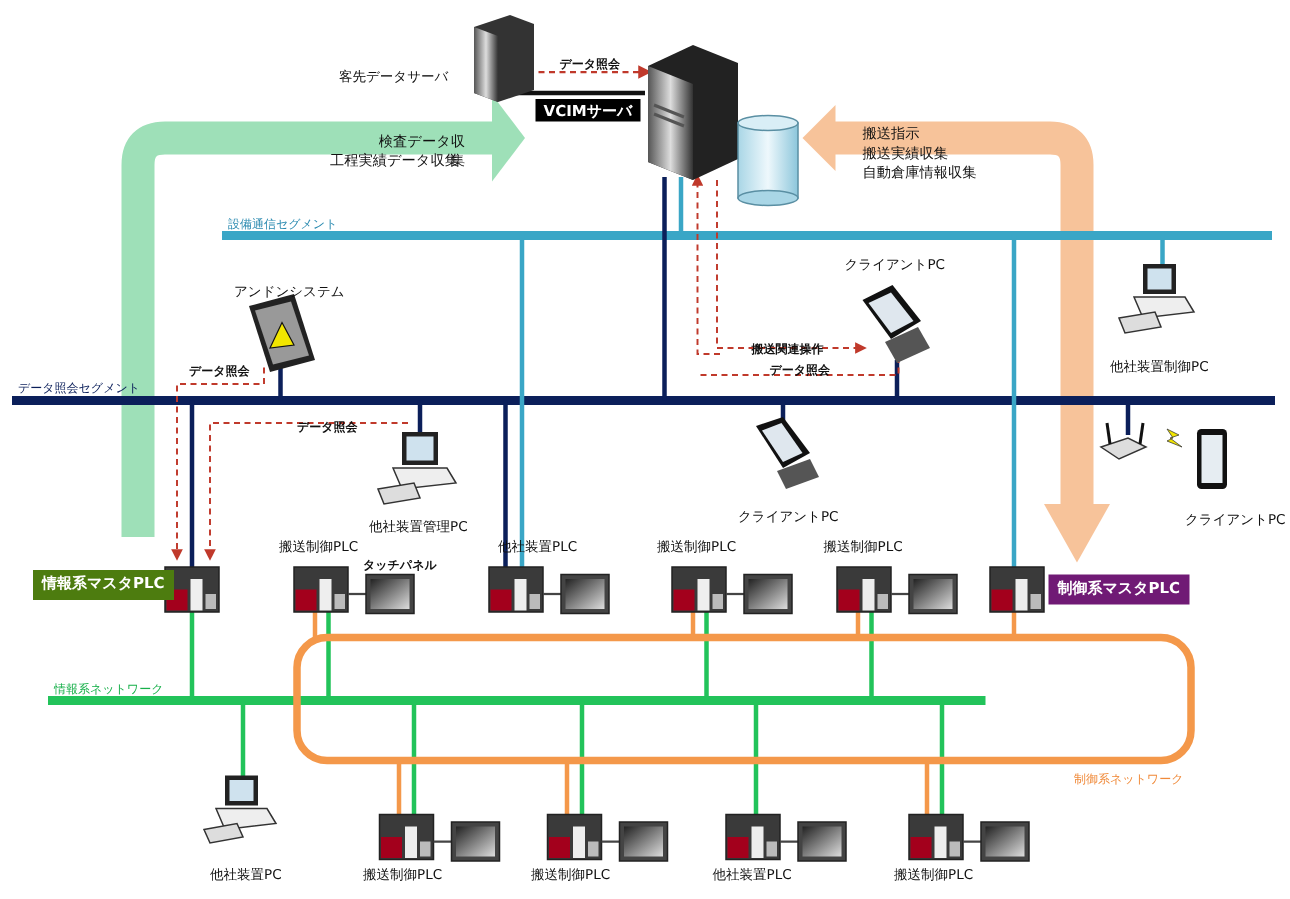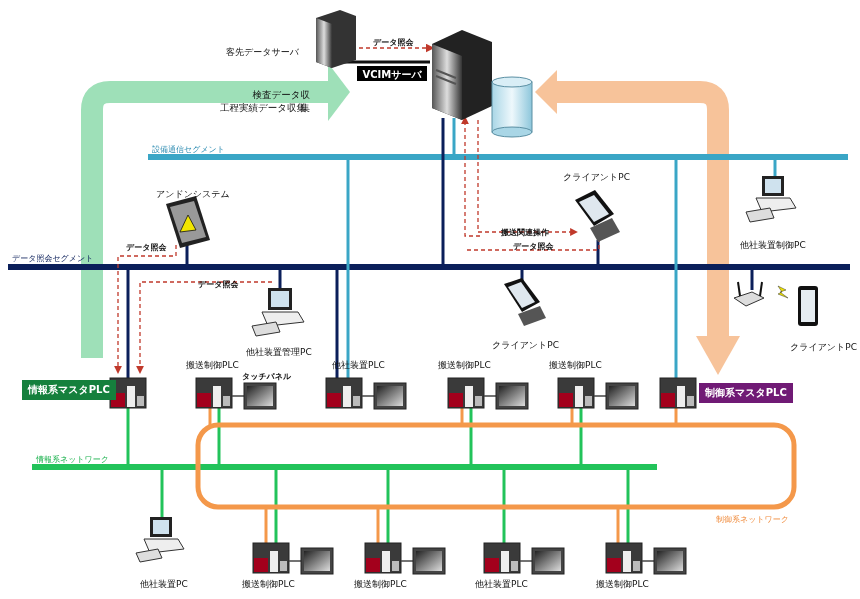"搬送指示" div.arrow-text { html: none -> <div> <div>搬送指示</div> <div>搬送実績収集</div> <div>自動倉庫情報収集</div> </div> }
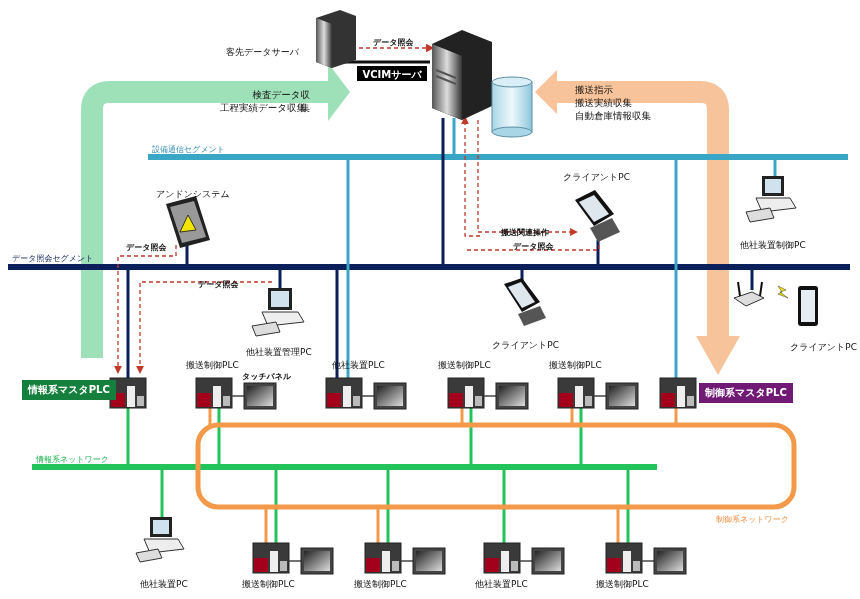"情報系マスタPLC" .master-badge.green { background: #15803d -> #4d7c0f }
